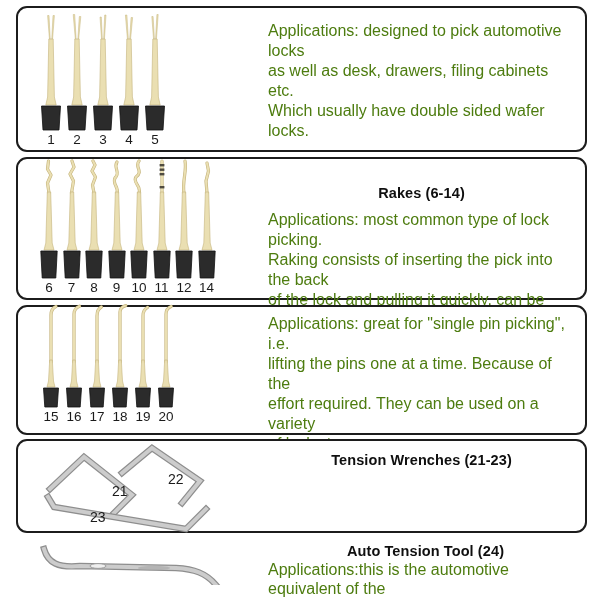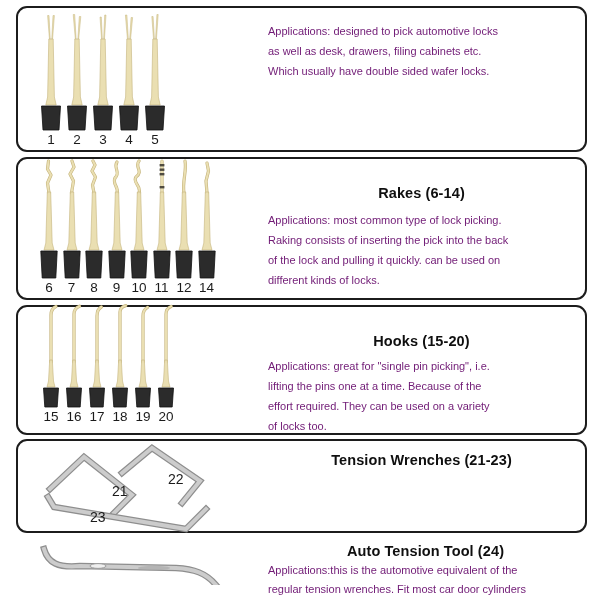"Applications: designed to pick" .body { color: #701a75 -> #4d7c0f; font-size: 11px -> 16px }
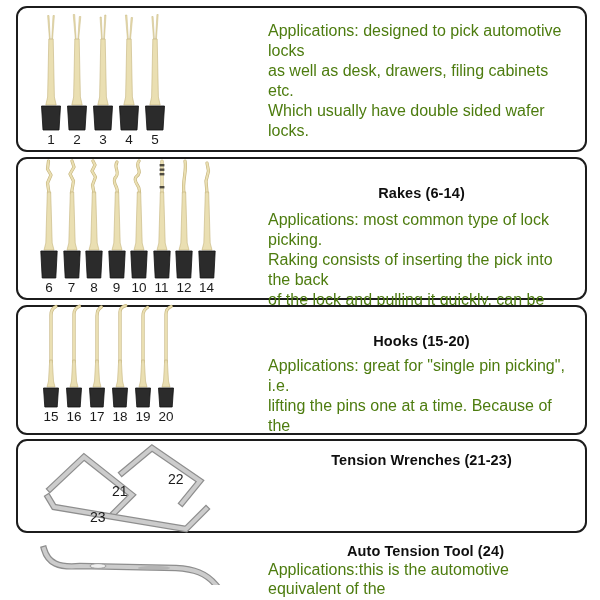"Hooks (15-20)" h3.title { html: <h3>Hooks (15-20)</h3> -> none }
